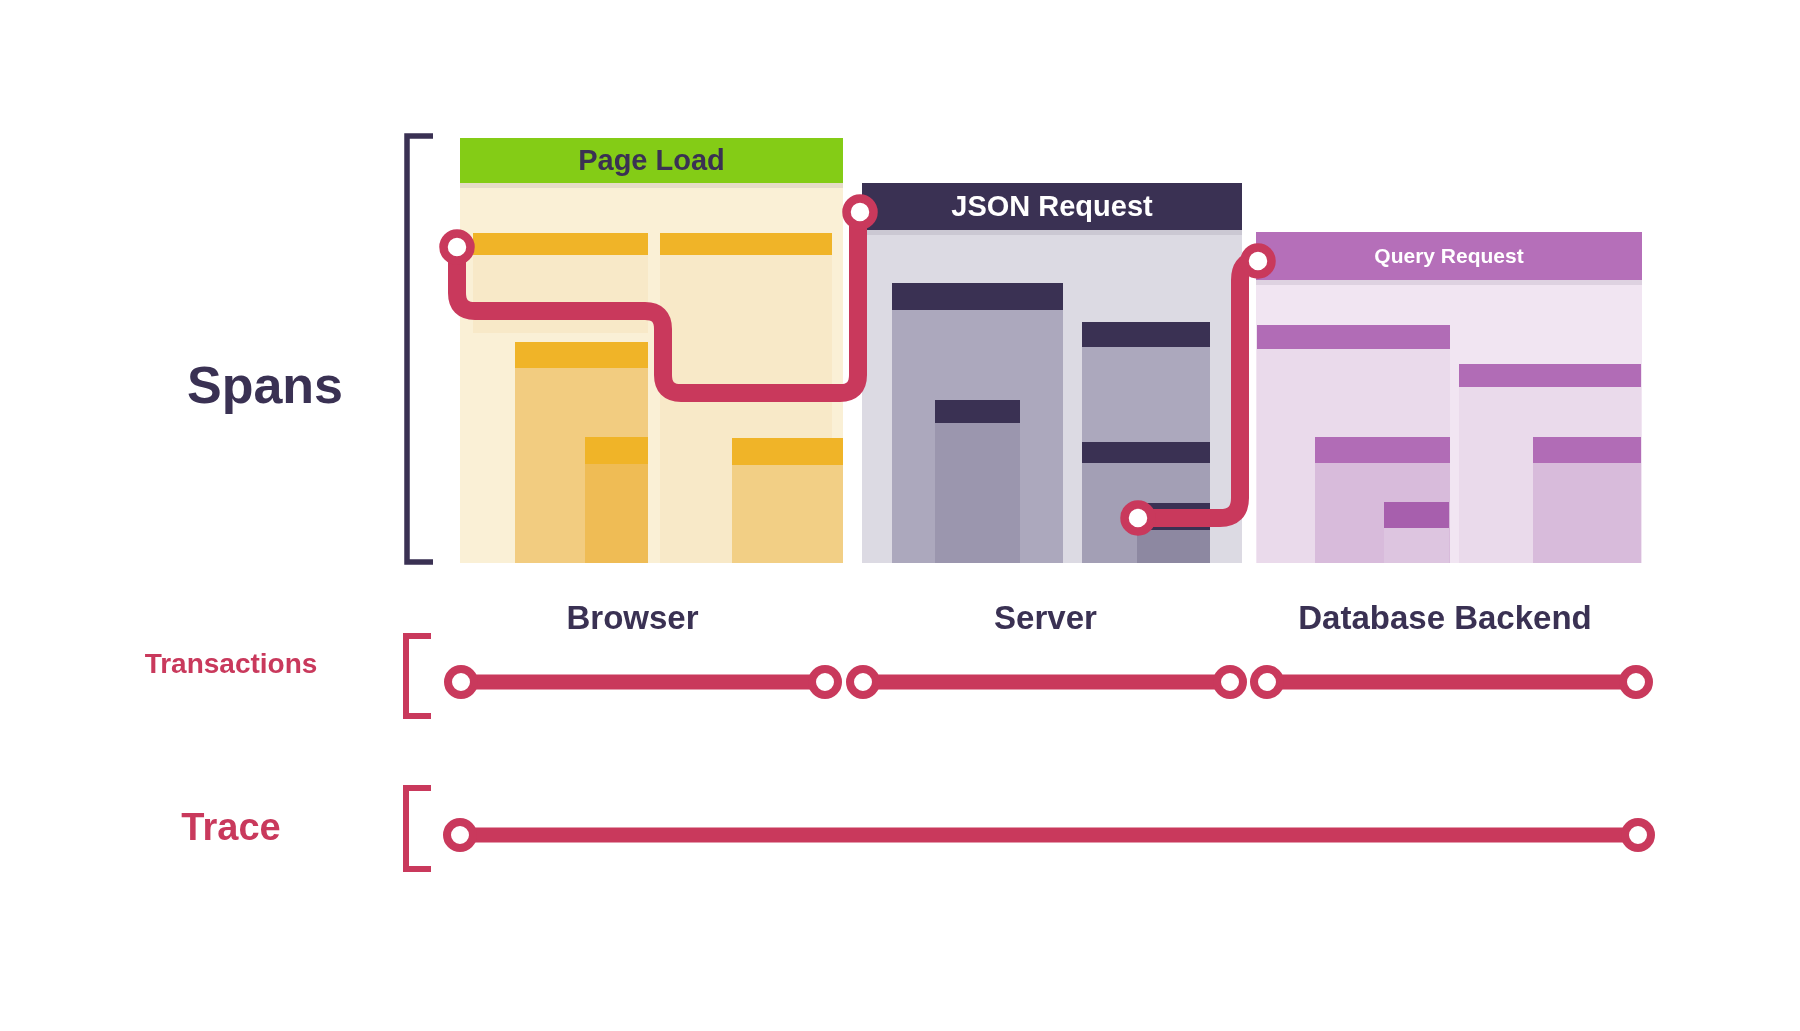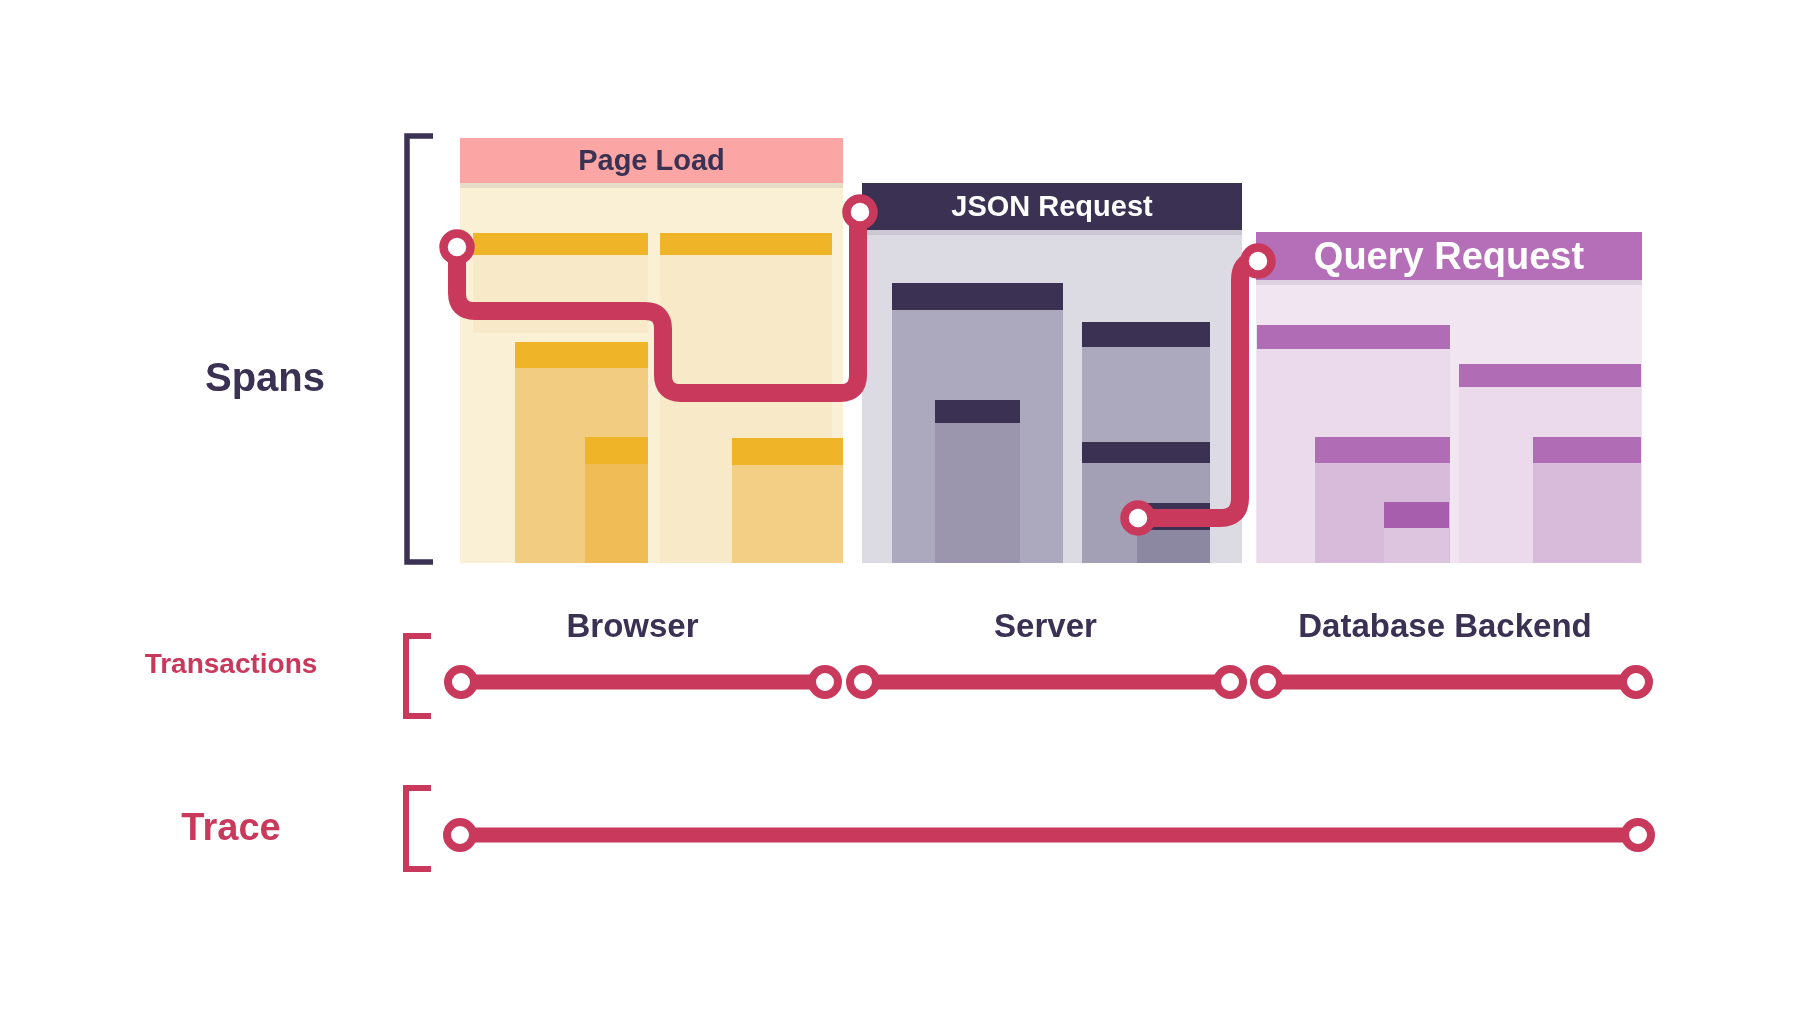"Page Load" .panel-pageload .p-header { background: #fca5a5 -> #84cc16 }
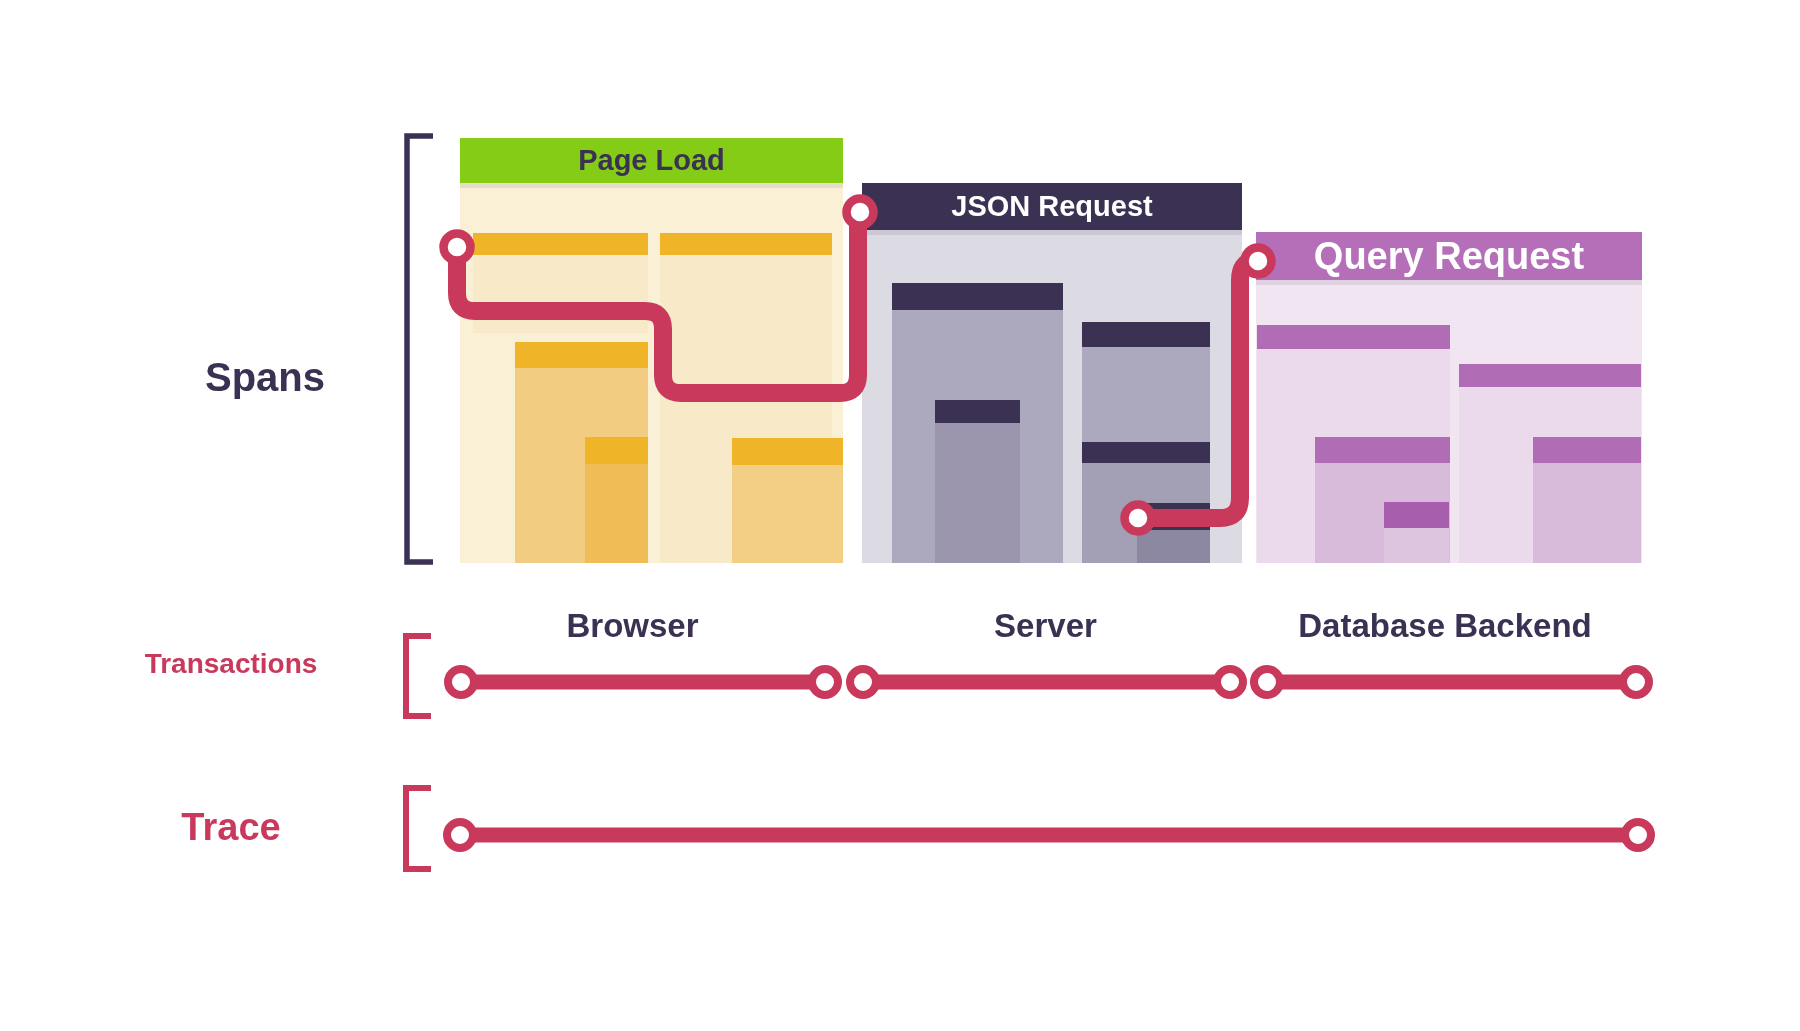"Query Request" .panel-query .p-header { font-size: 38px -> 21px }
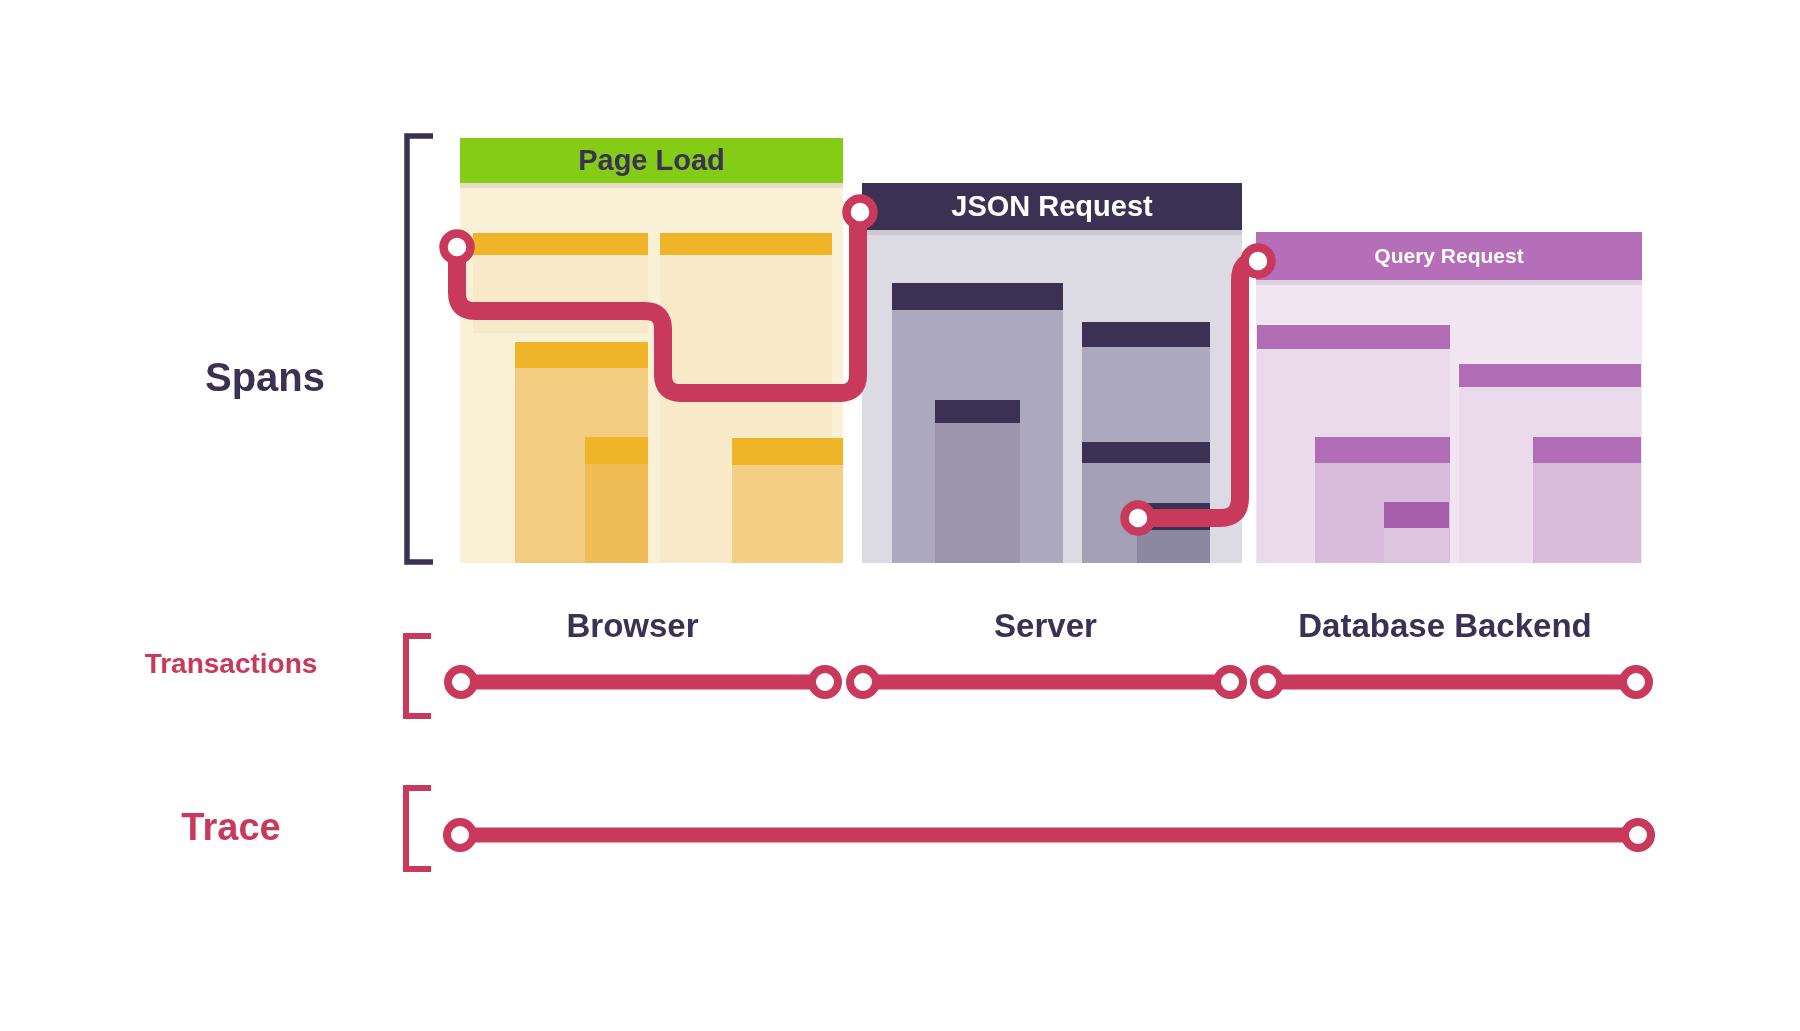"Spans" .spans-label { font-size: 40px -> 52px }
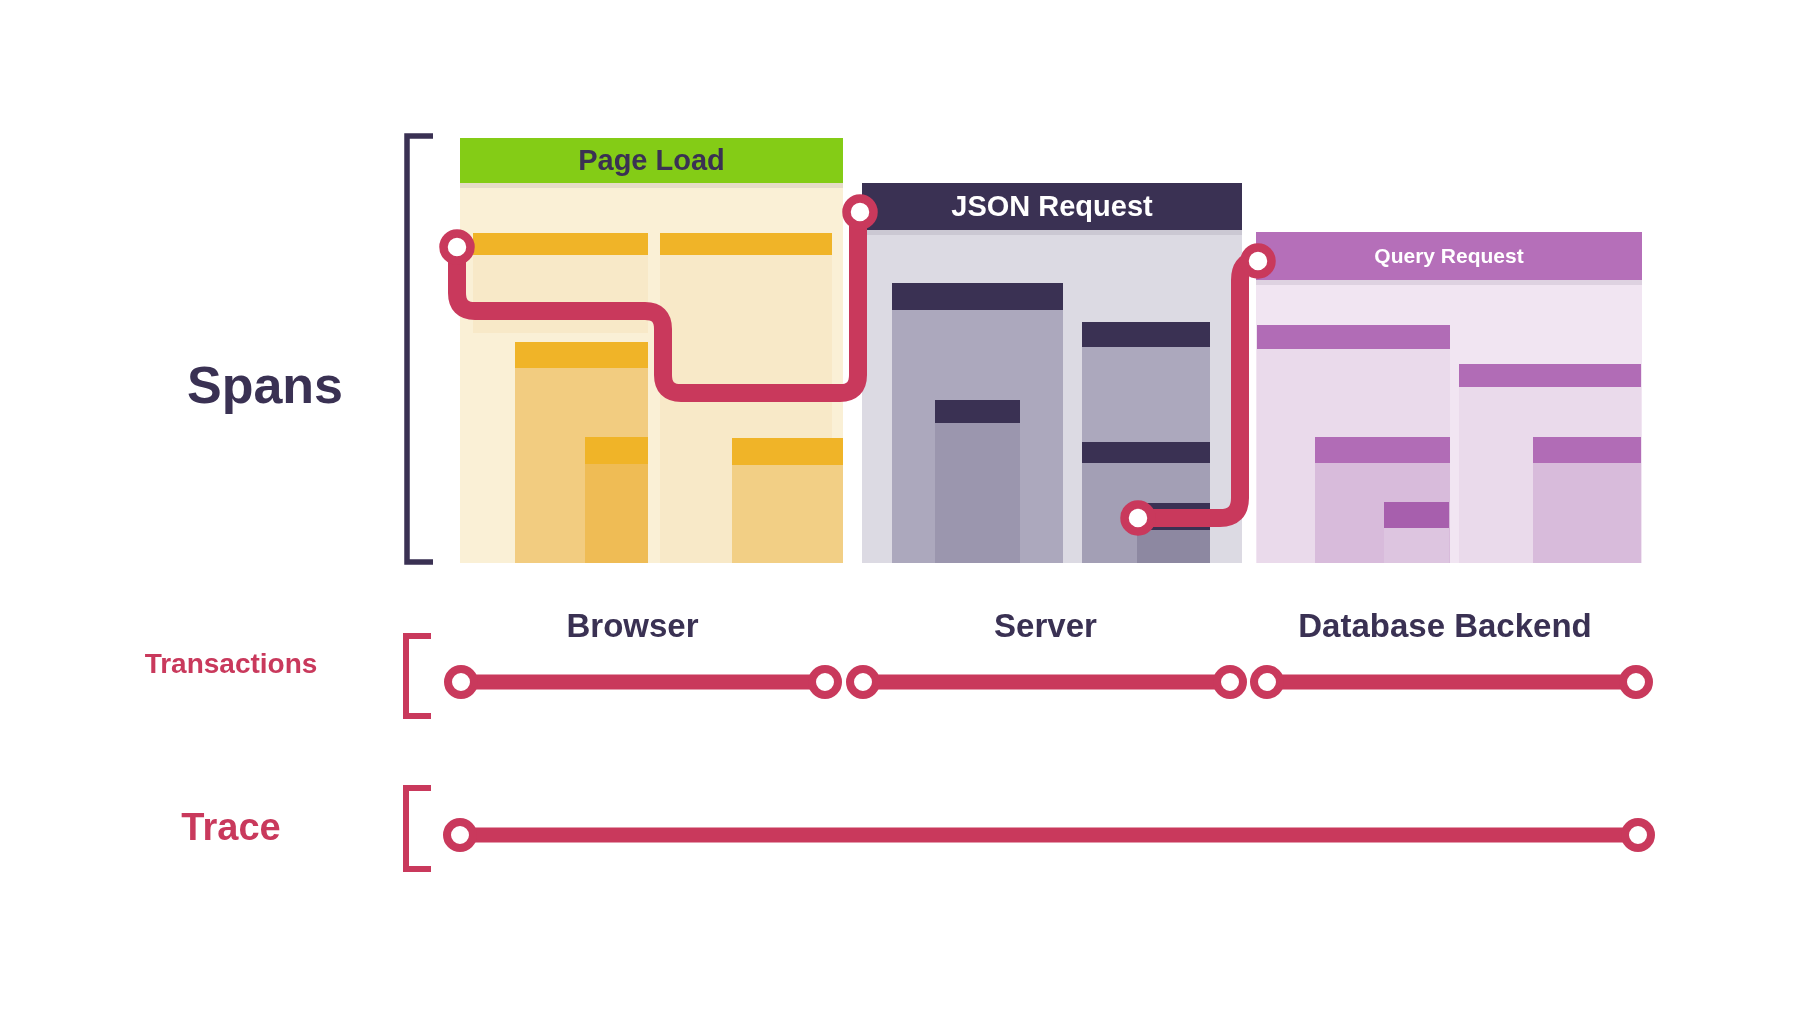"Browser" .server-label { margin-top: 8px -> none }
